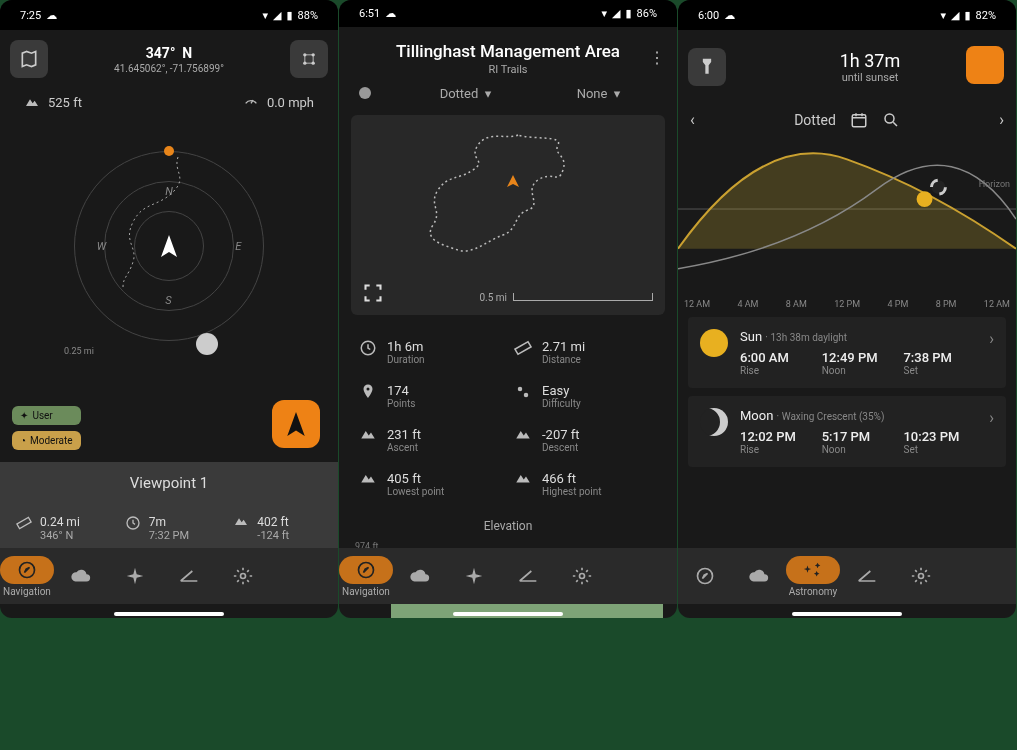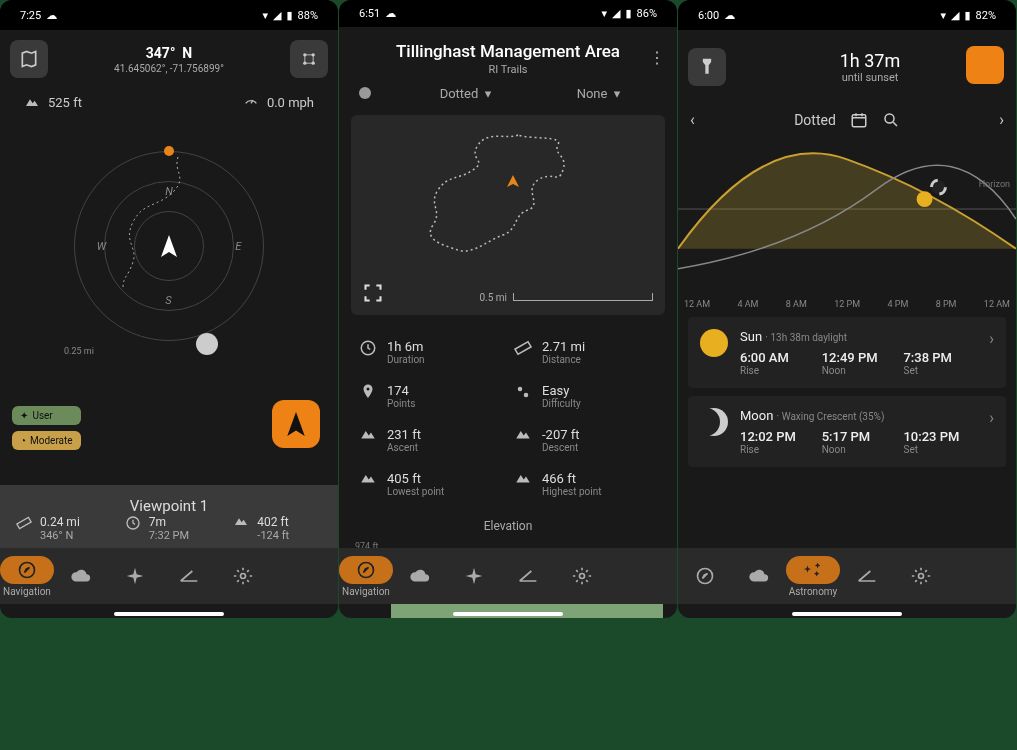"Viewpoint 1" .bc-title { margin-bottom: 0 -> 23px }
